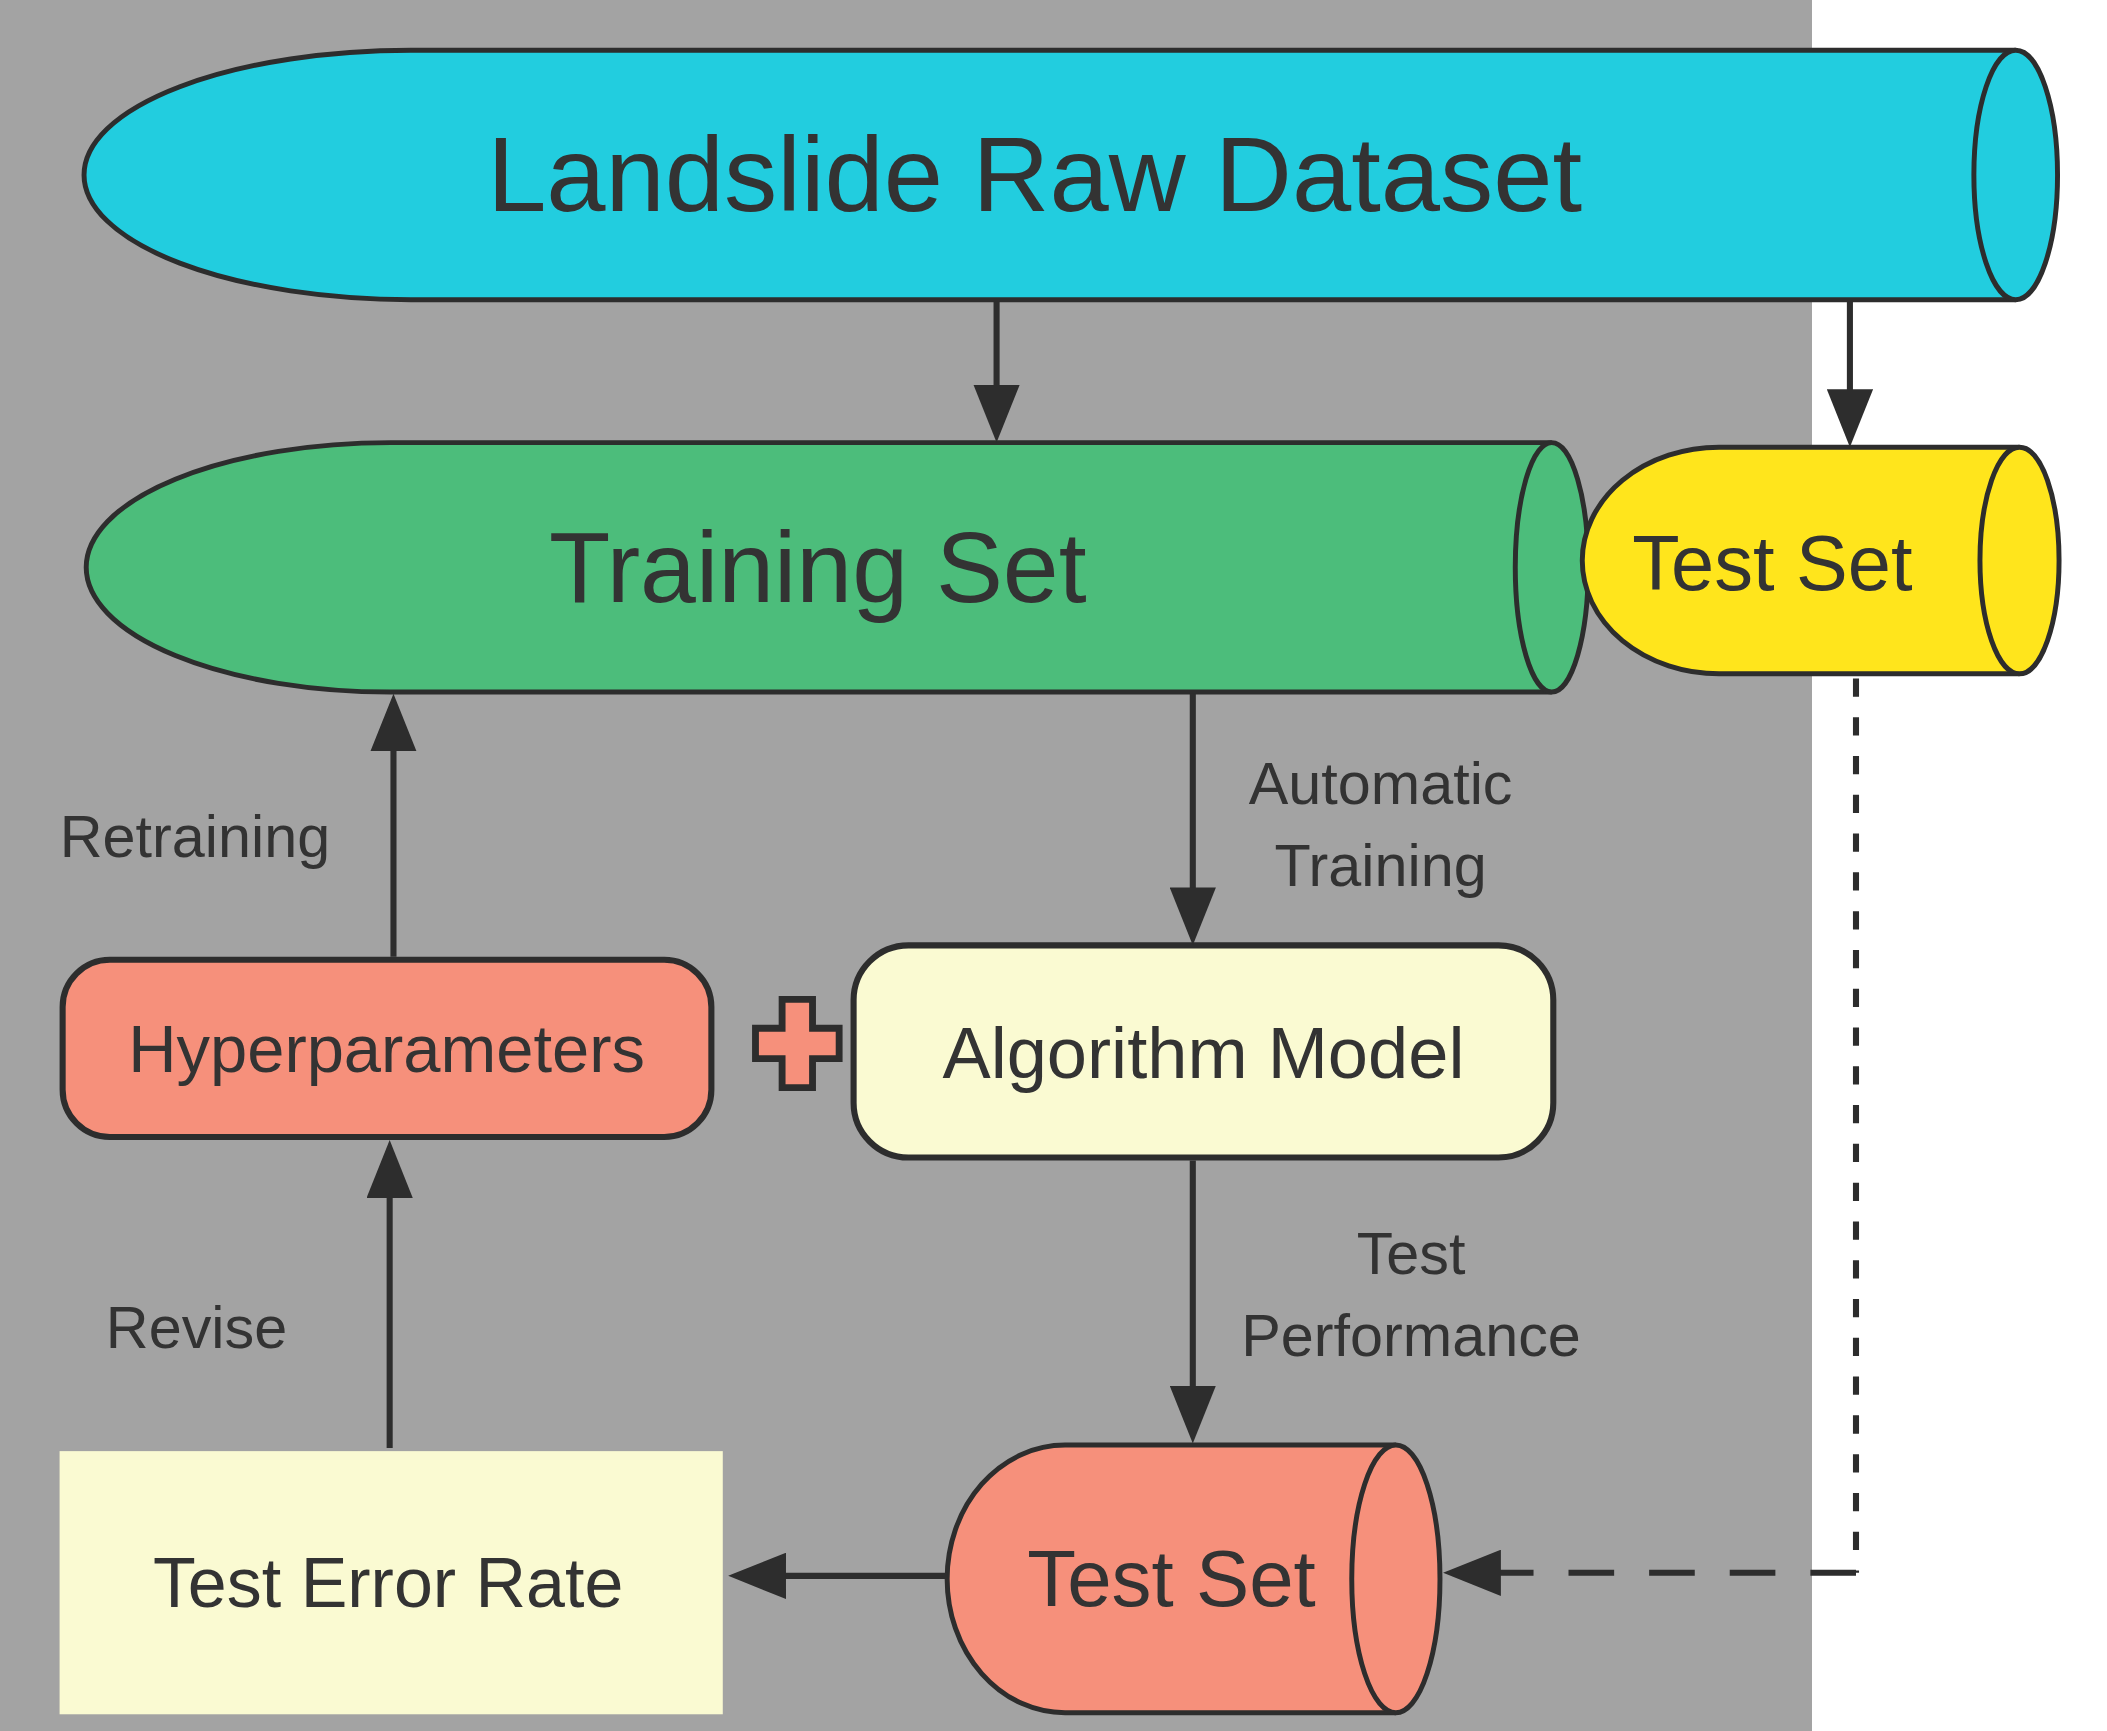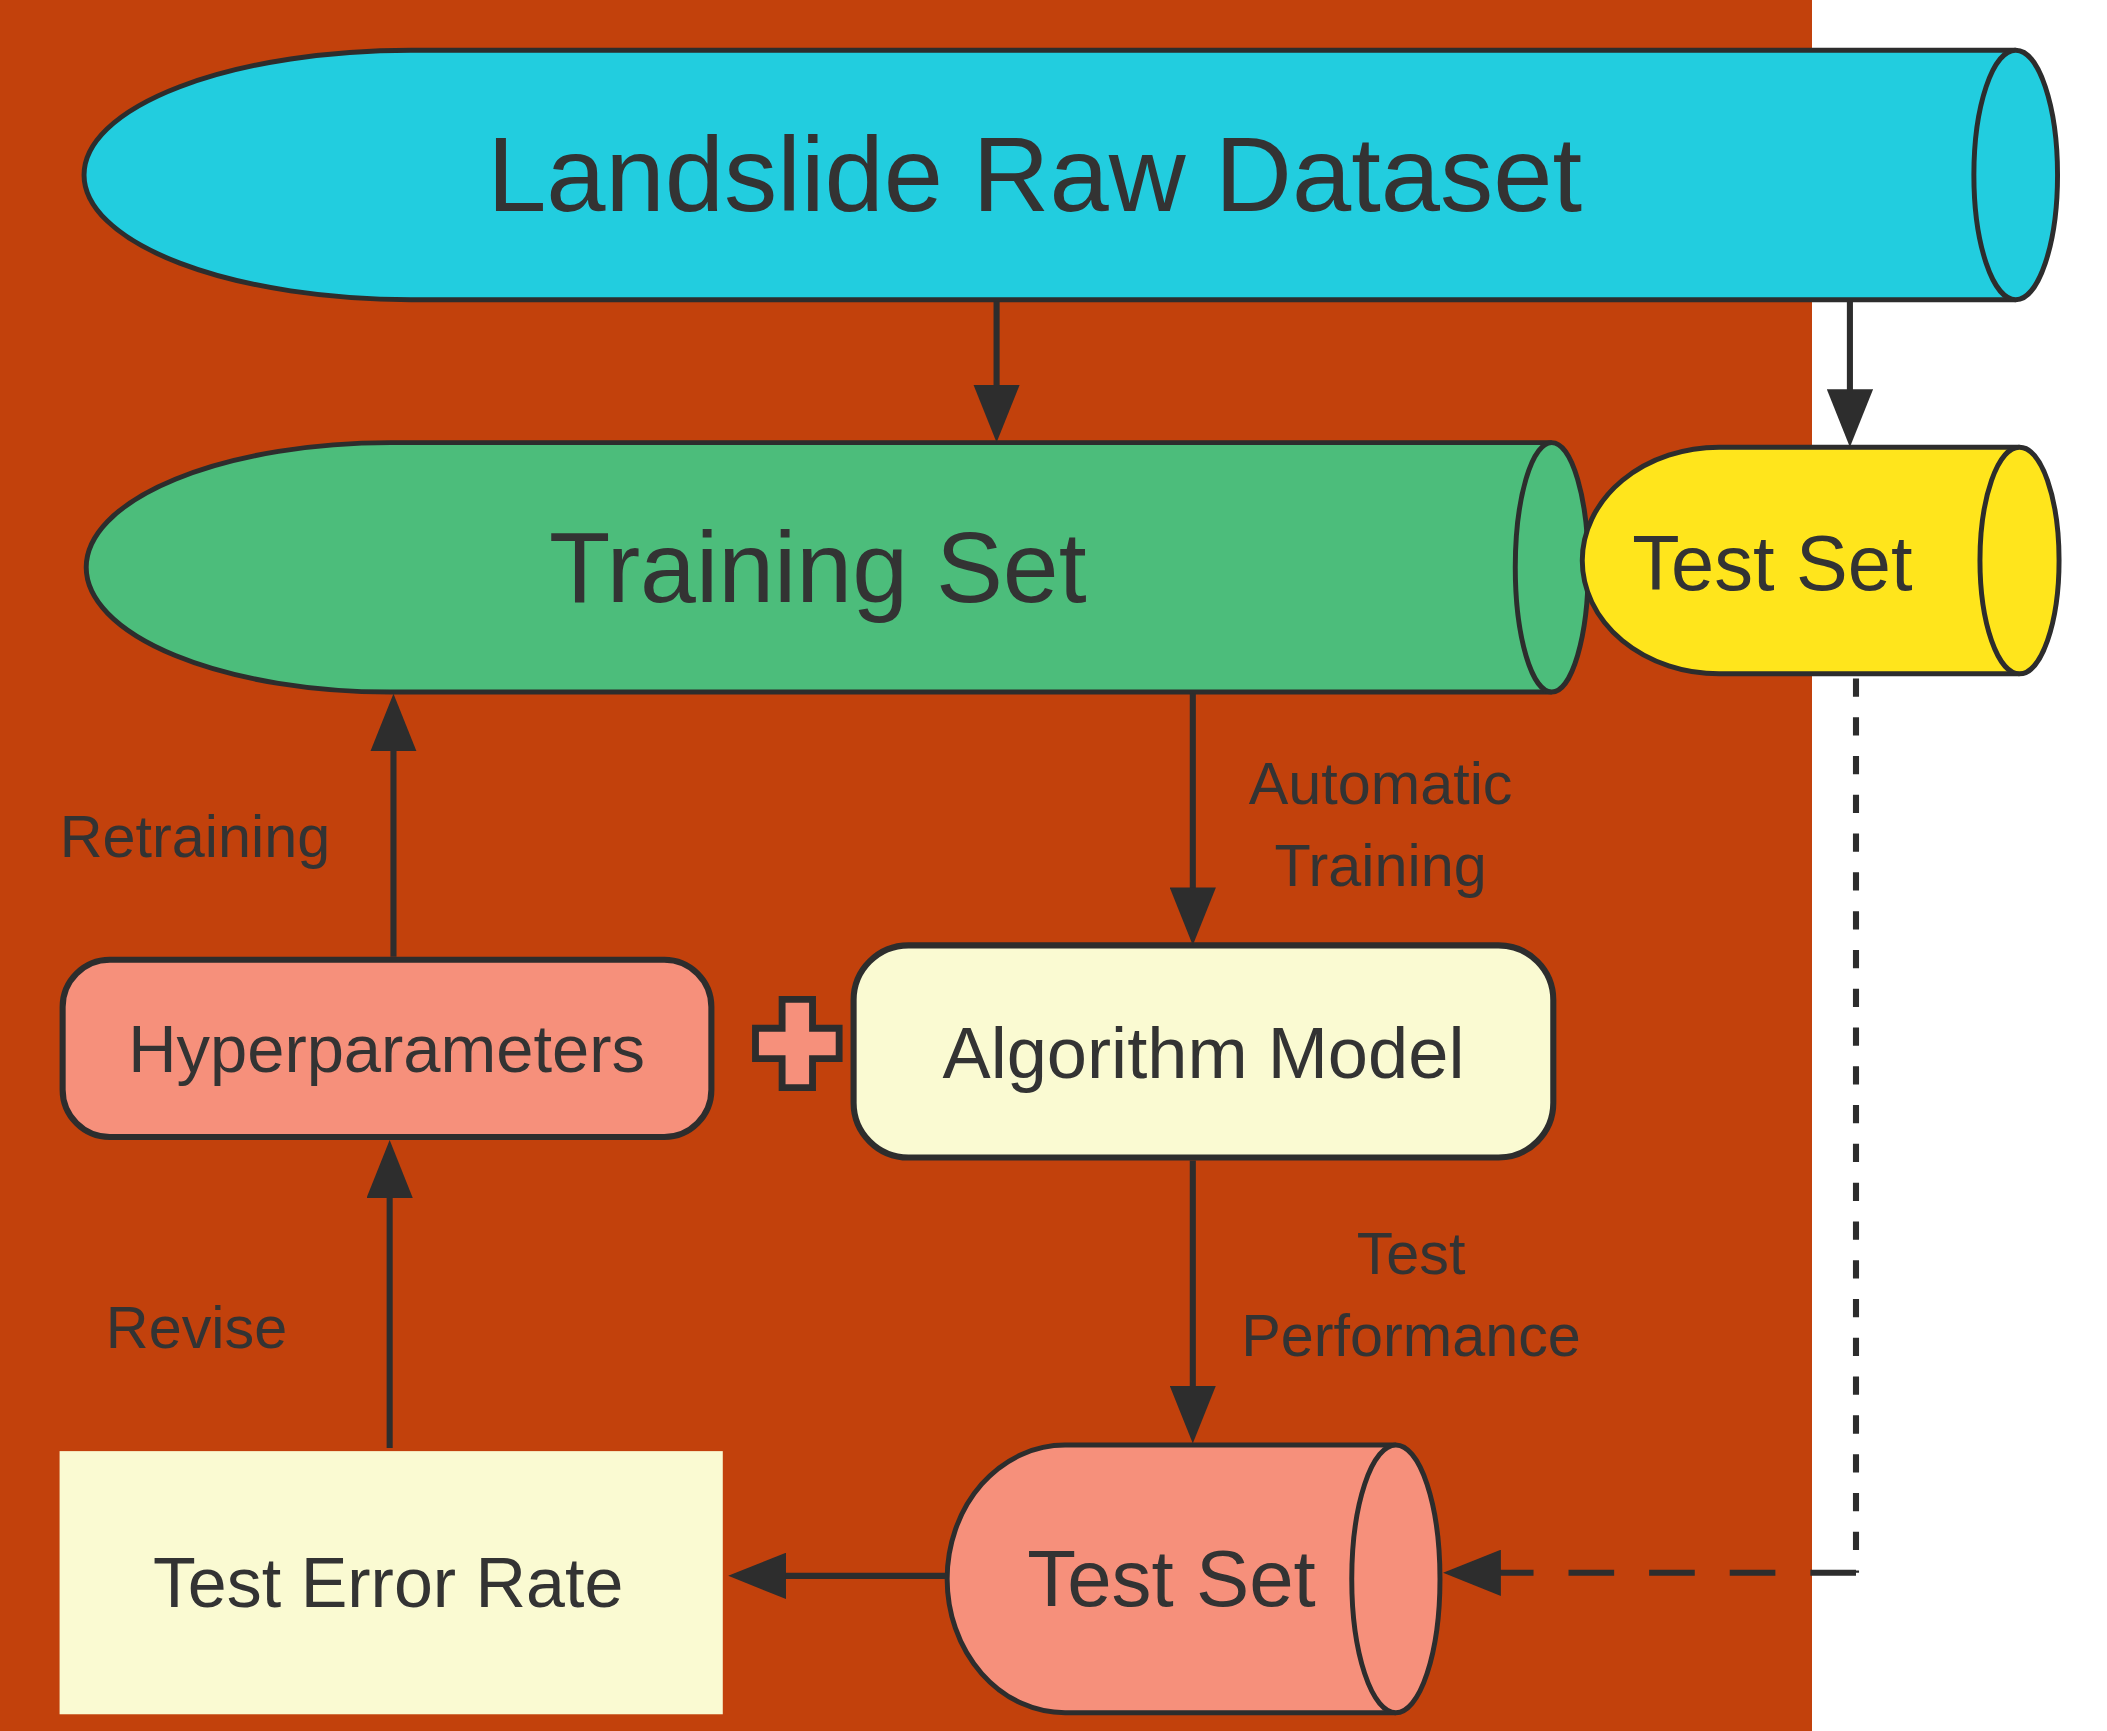"Landslide Raw Dataset" .stage { background: #c2410c -> #a3a3a3 }
